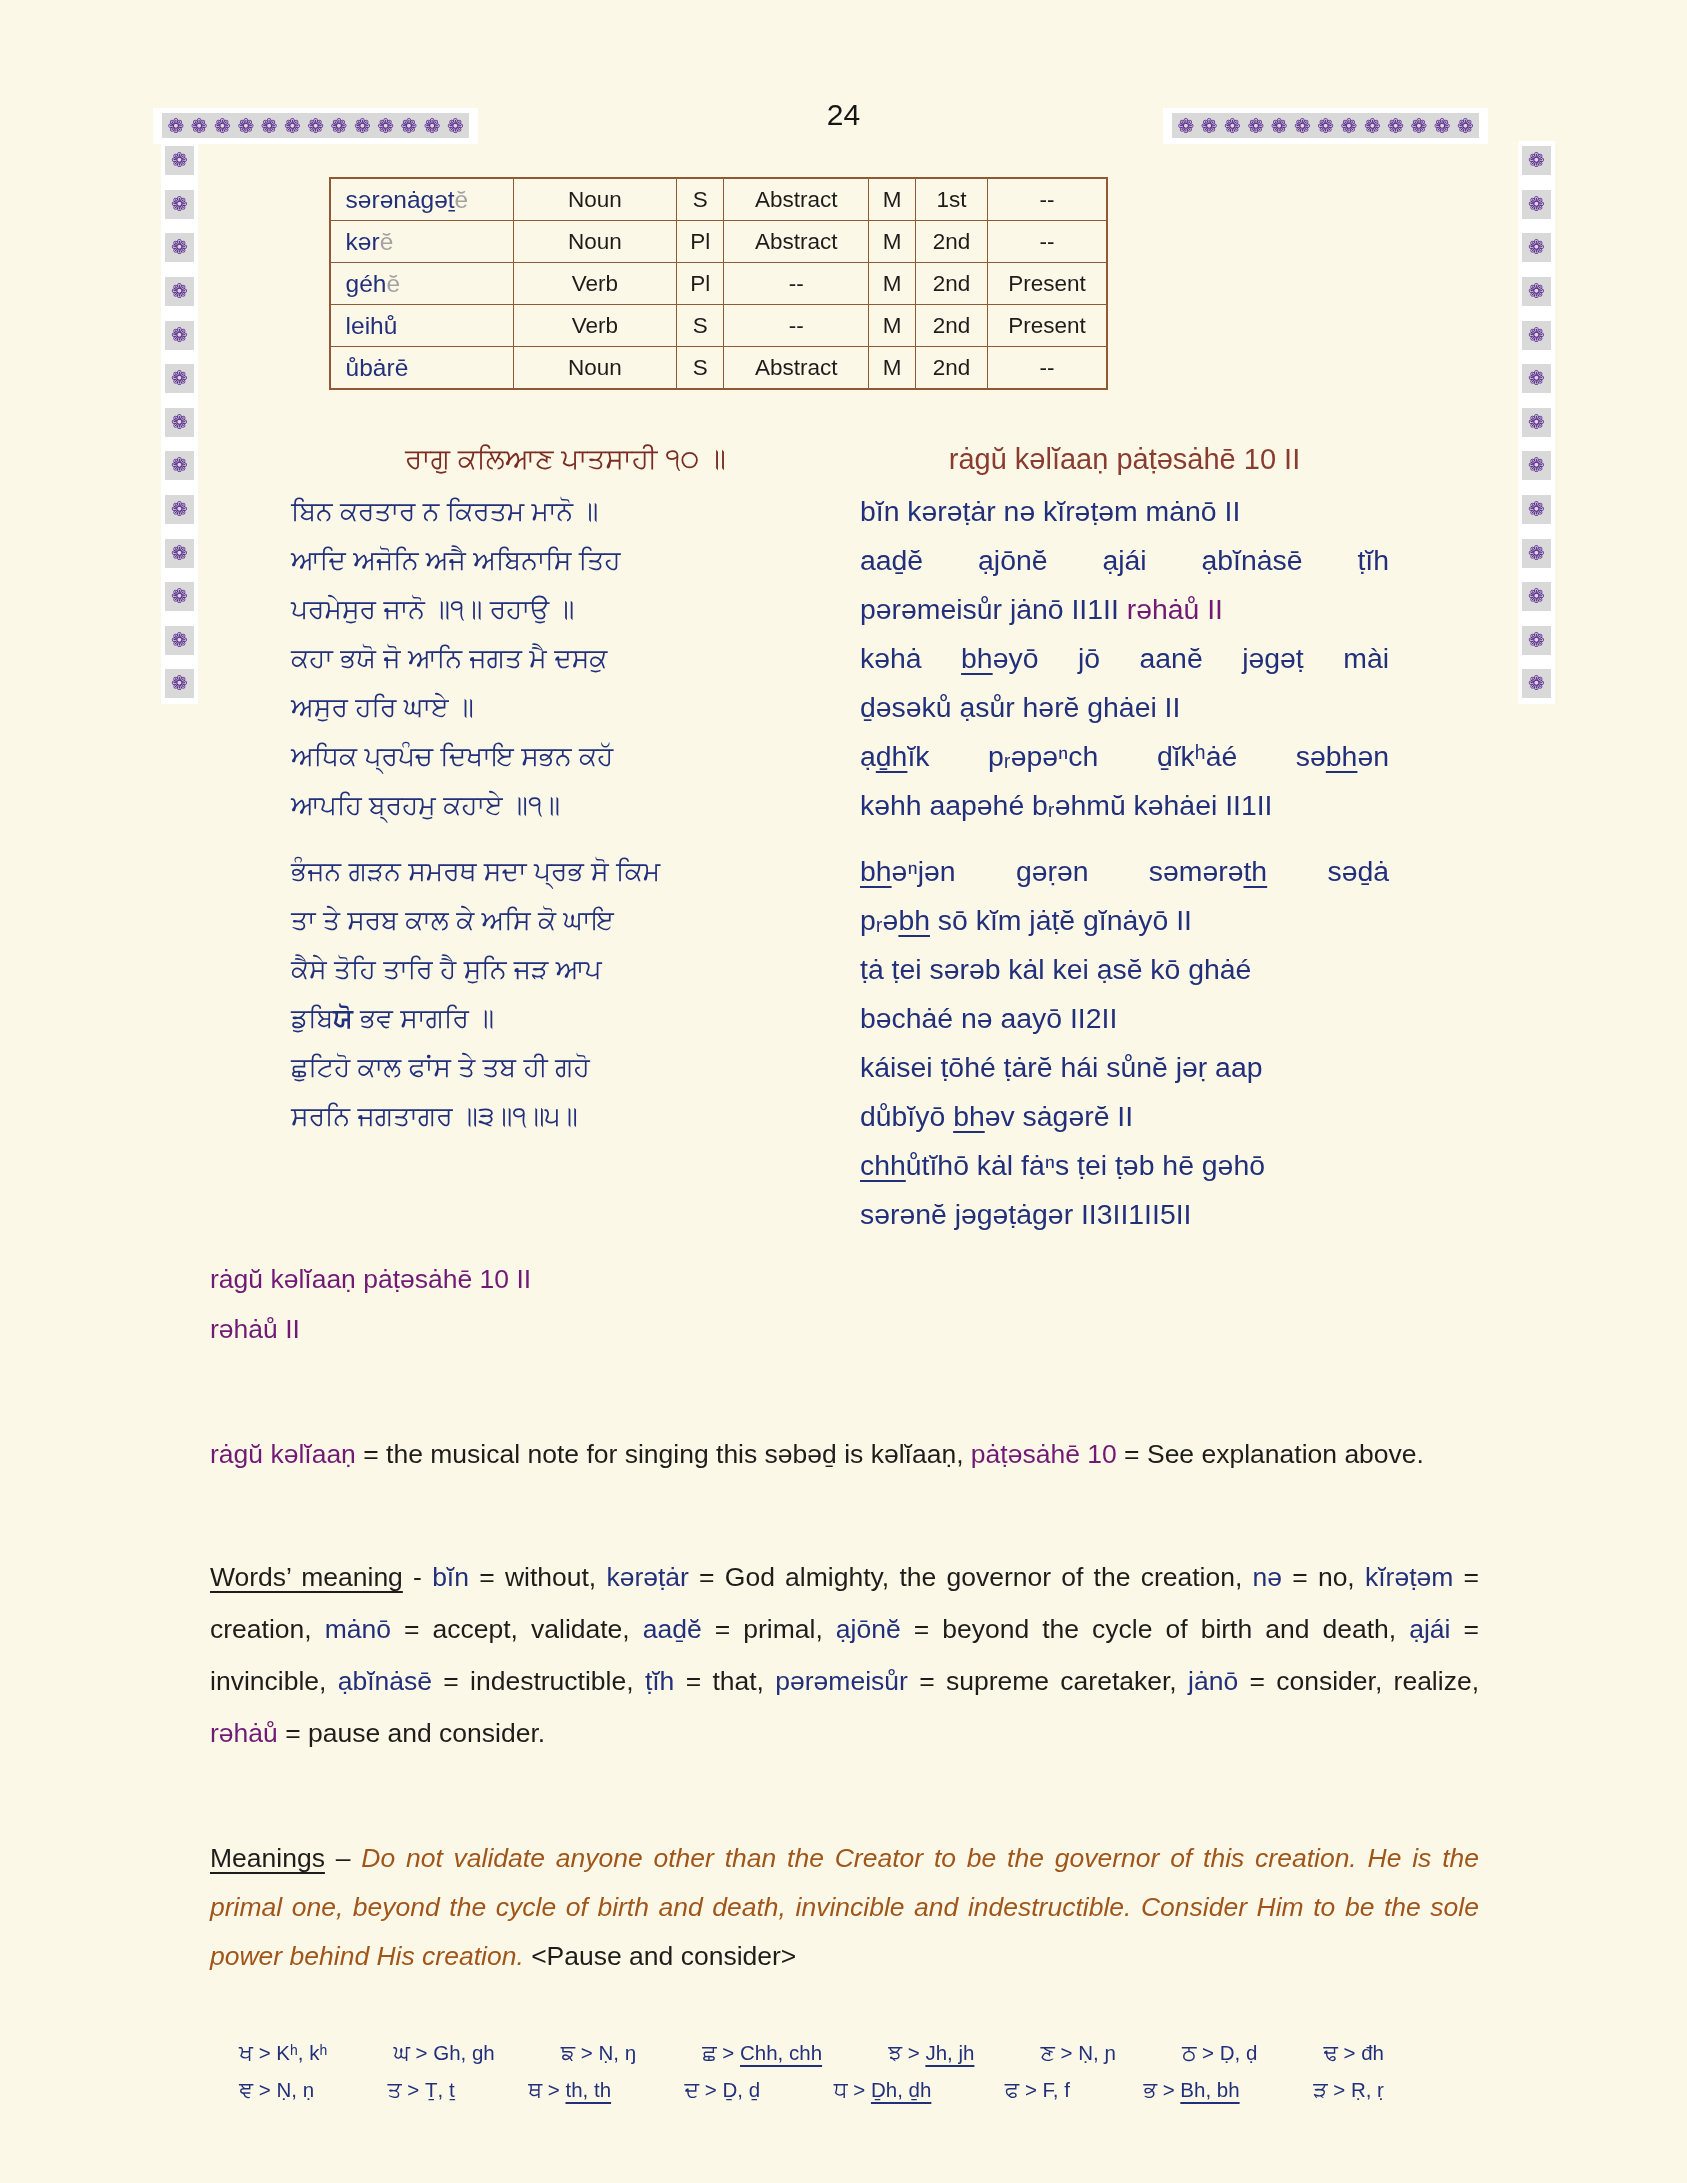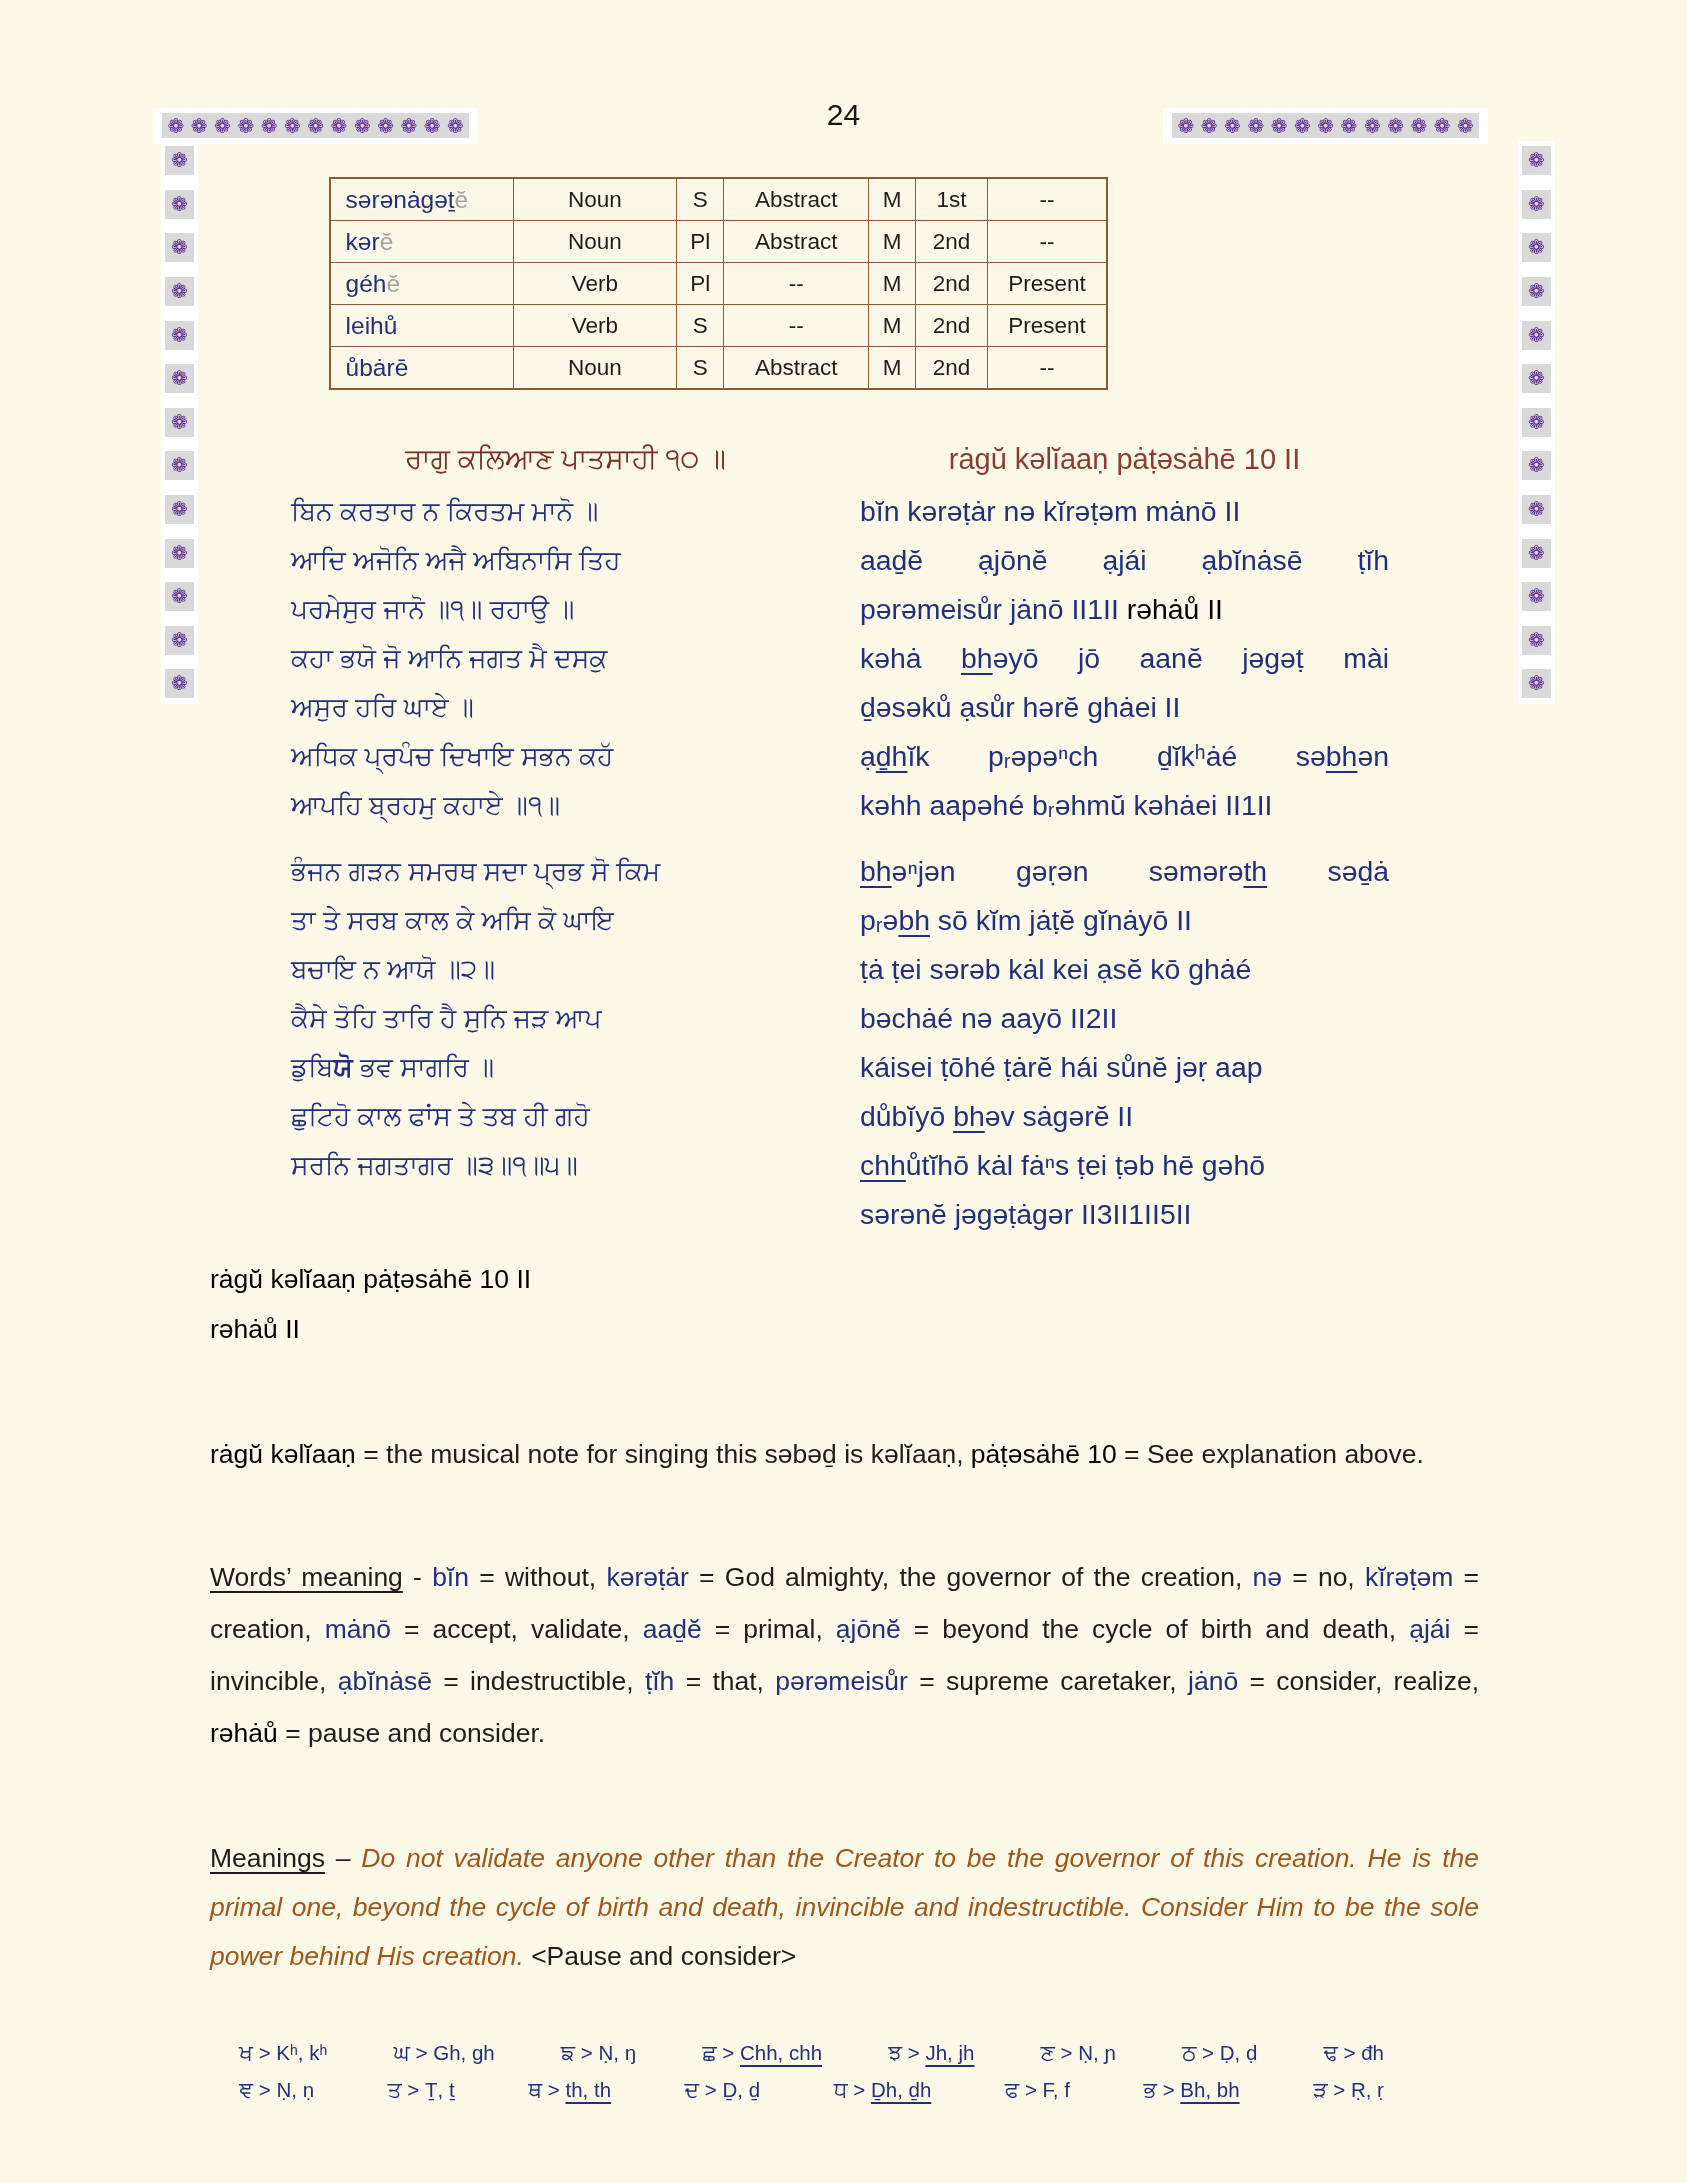"rəhȧů II" .c-red { color: #000000 -> #701a75 }
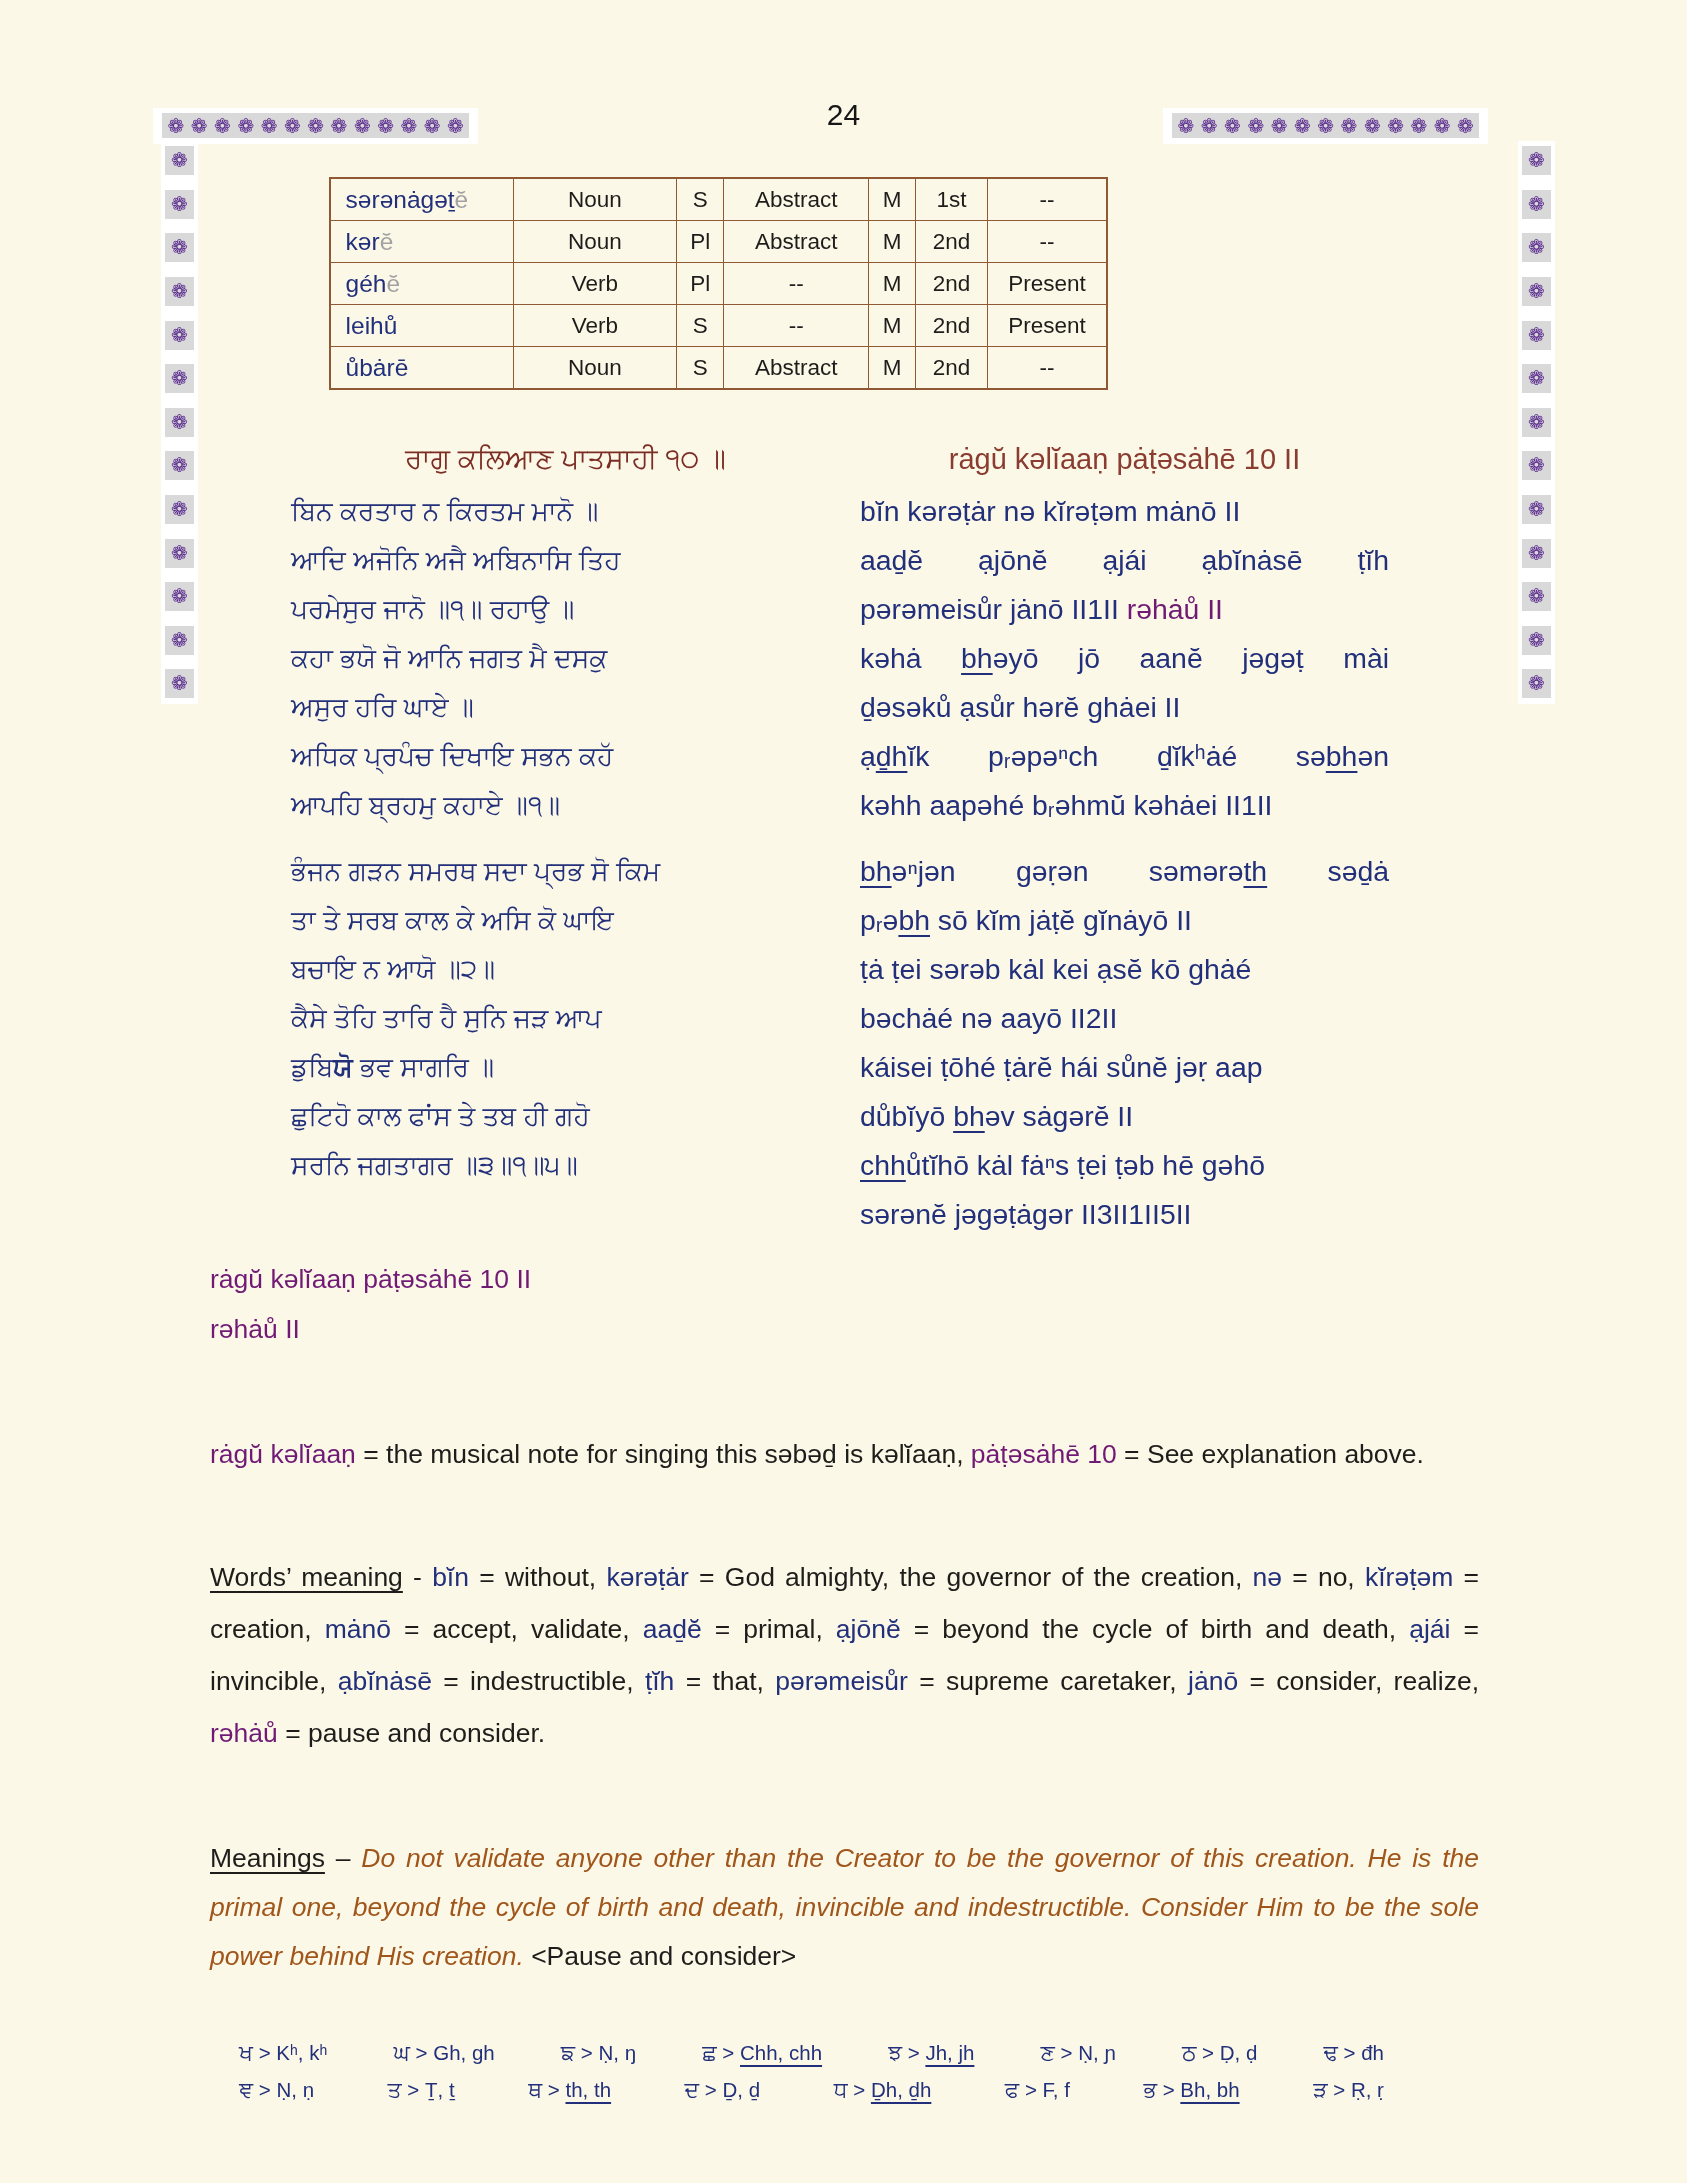"ਬਚਾਇ ਨ ਆਯੋ ॥੨॥" div.line { html: <div><span>ਬਚਾਇ ਨ ਆਯੋ ॥੨॥</span></div> -> none }
